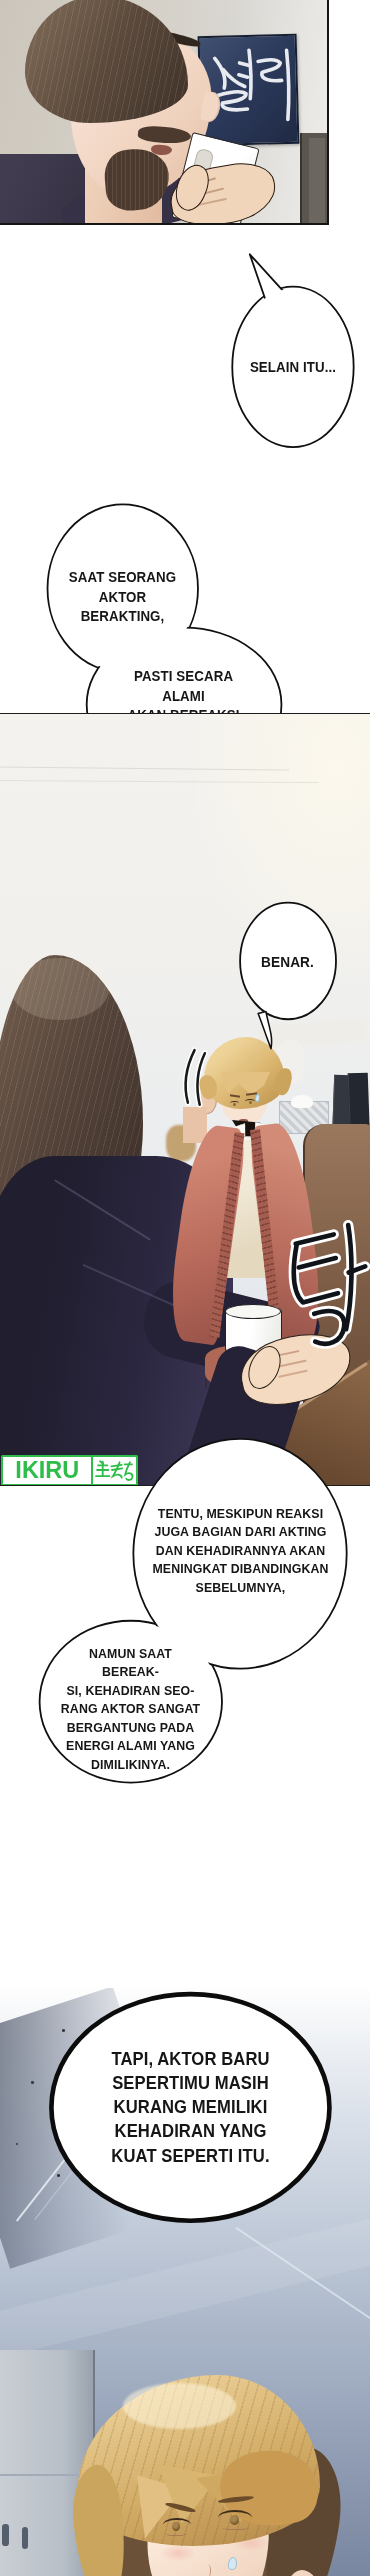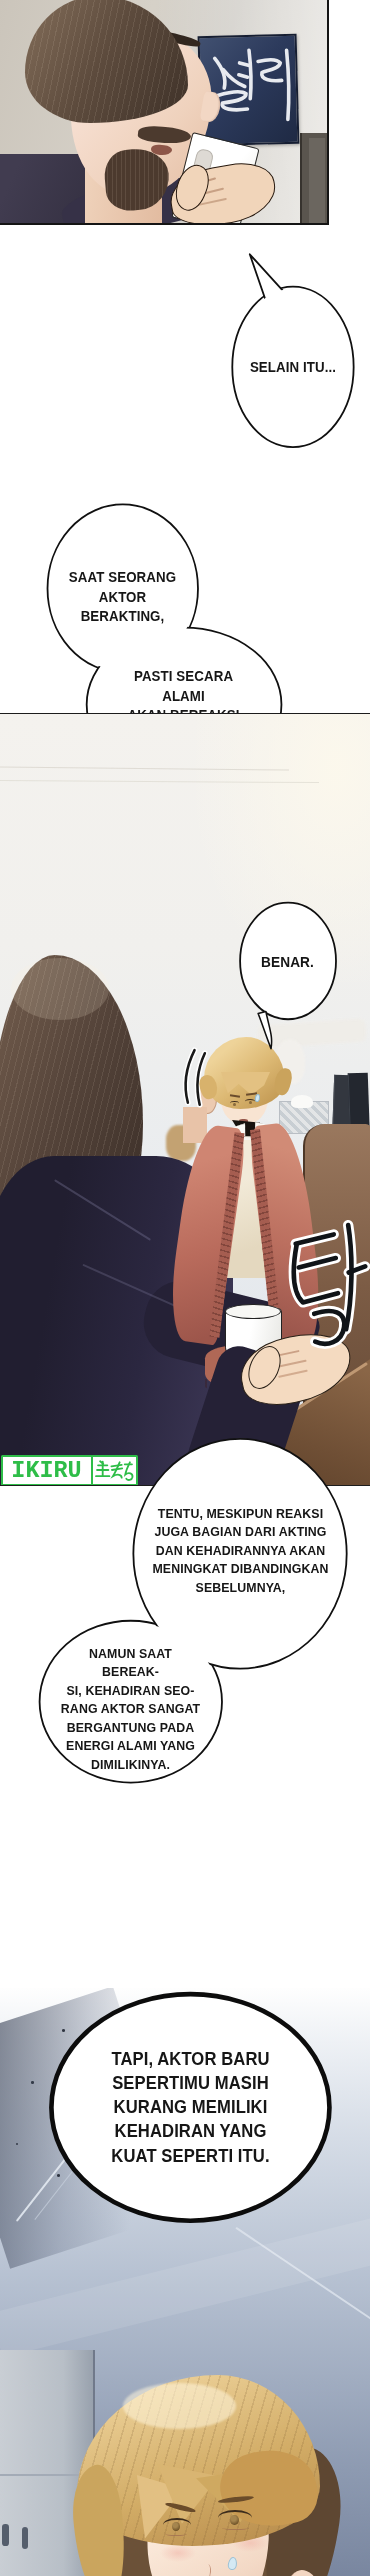"IKIRU" .wm-main { font-family: Liberation Mono, monospace -> none }
